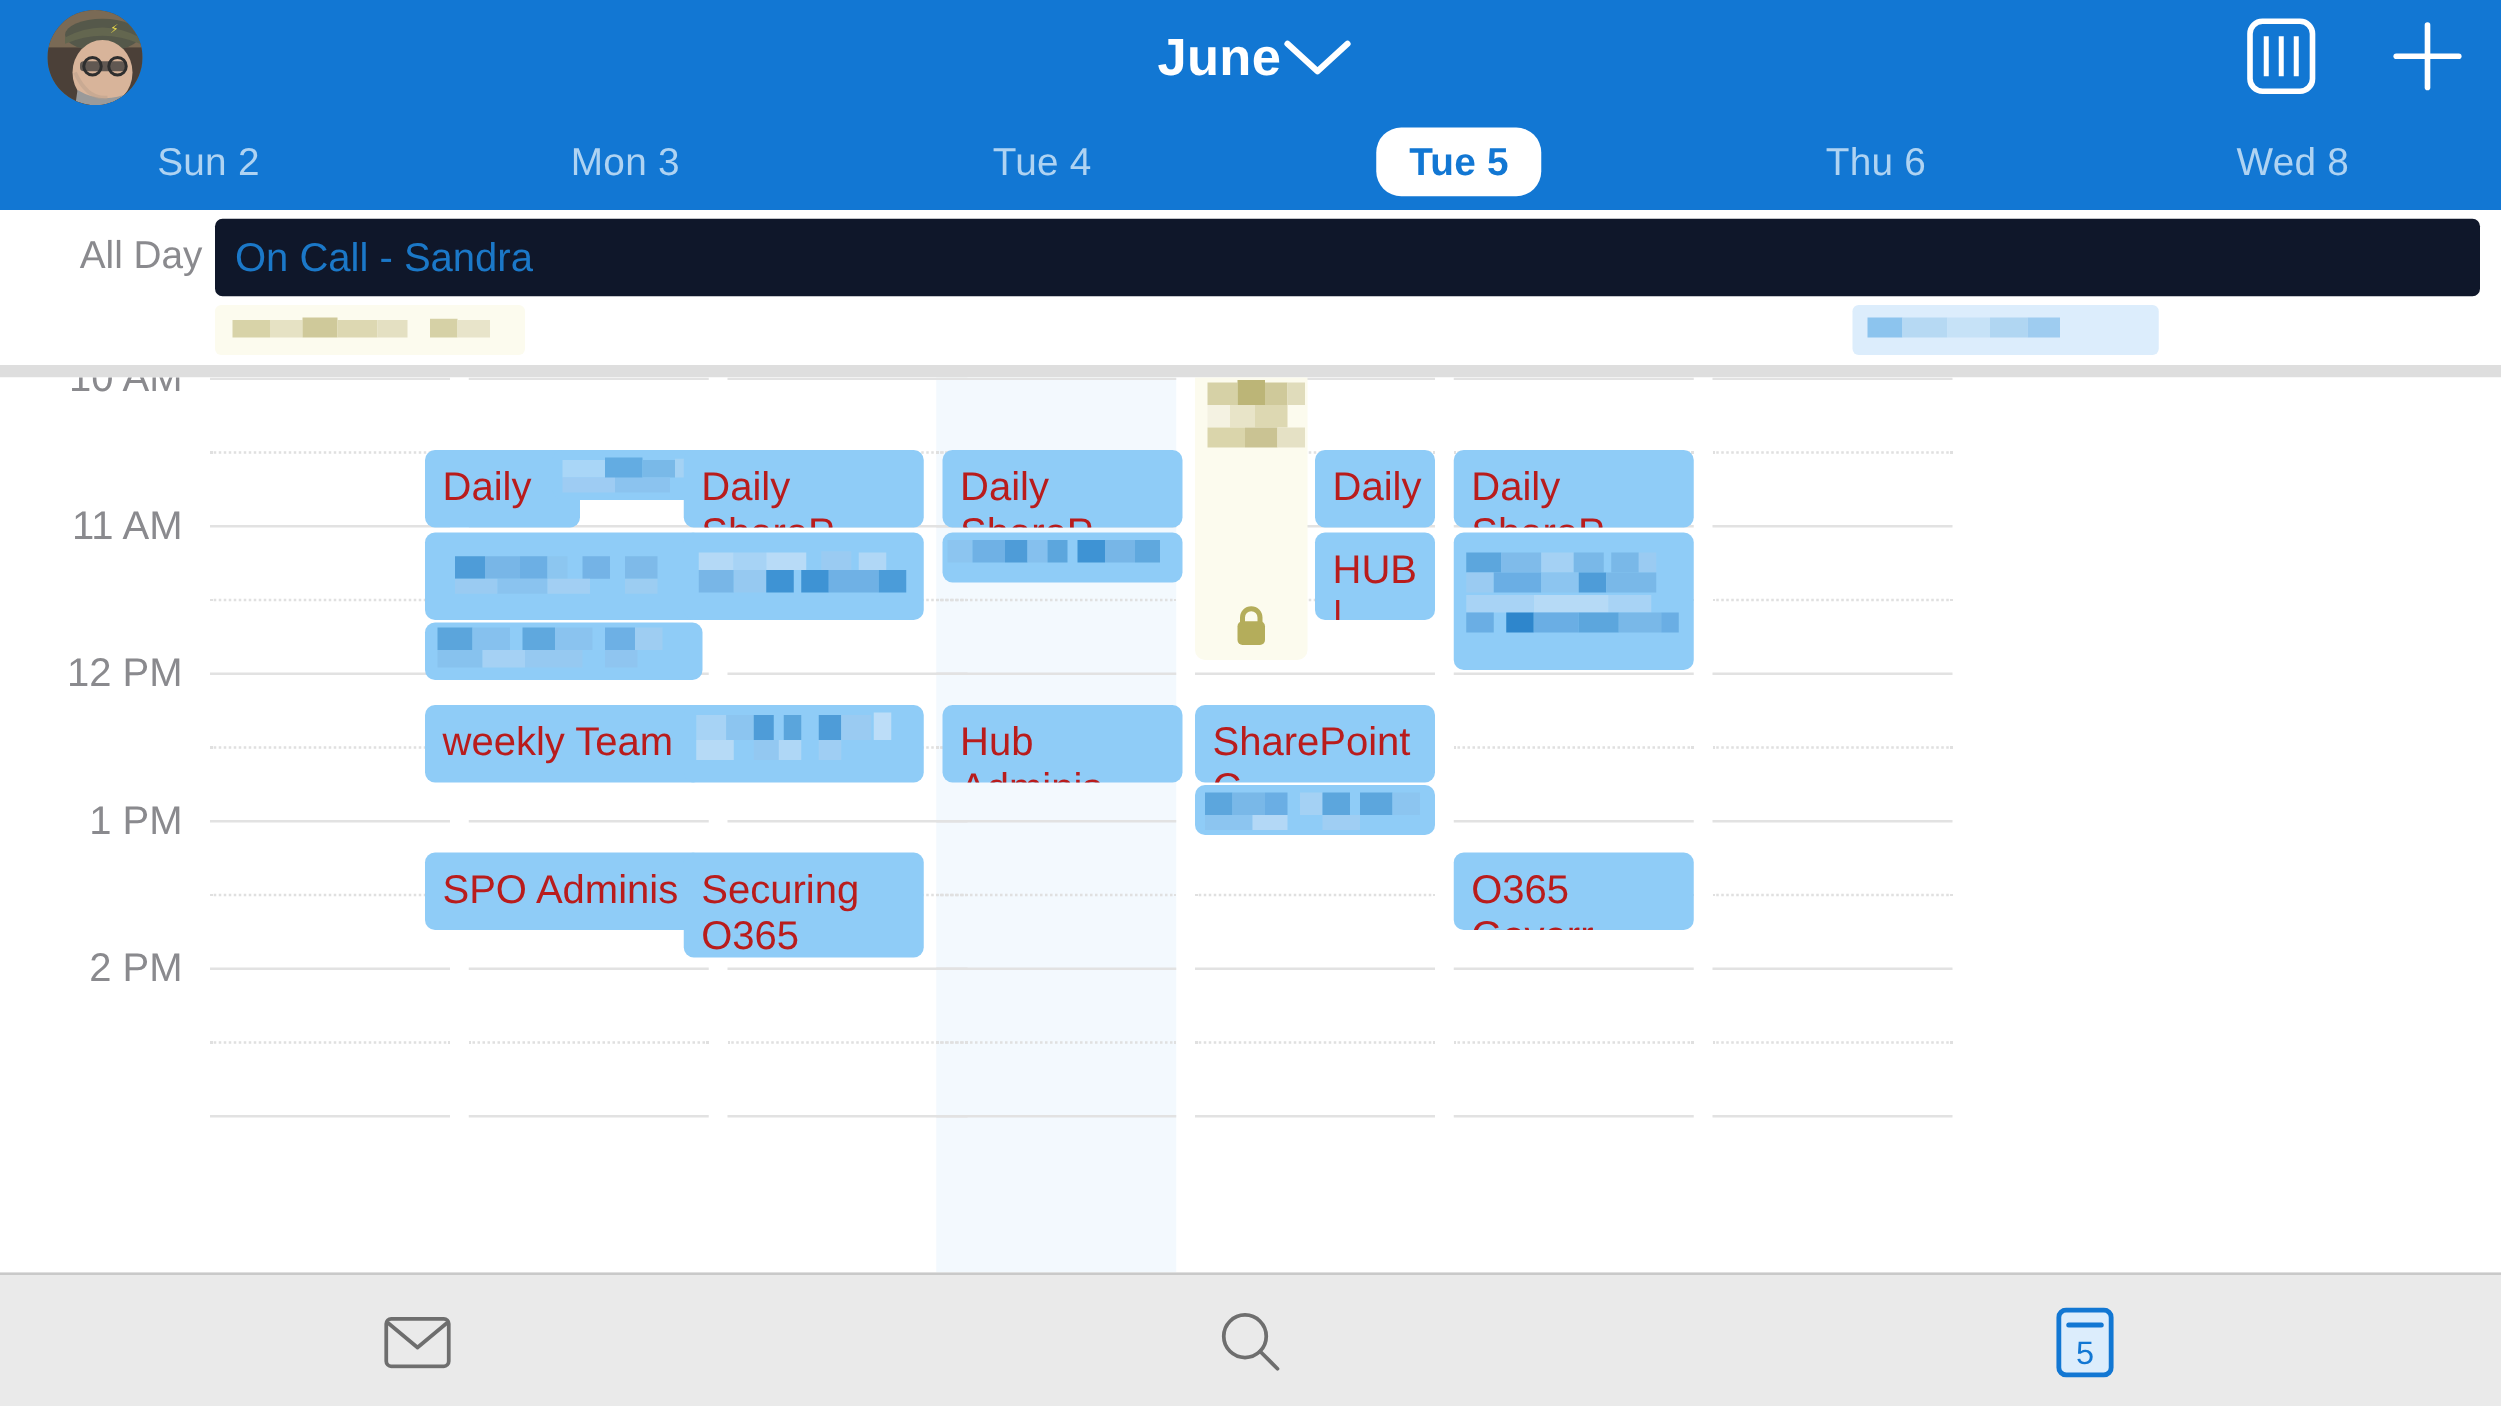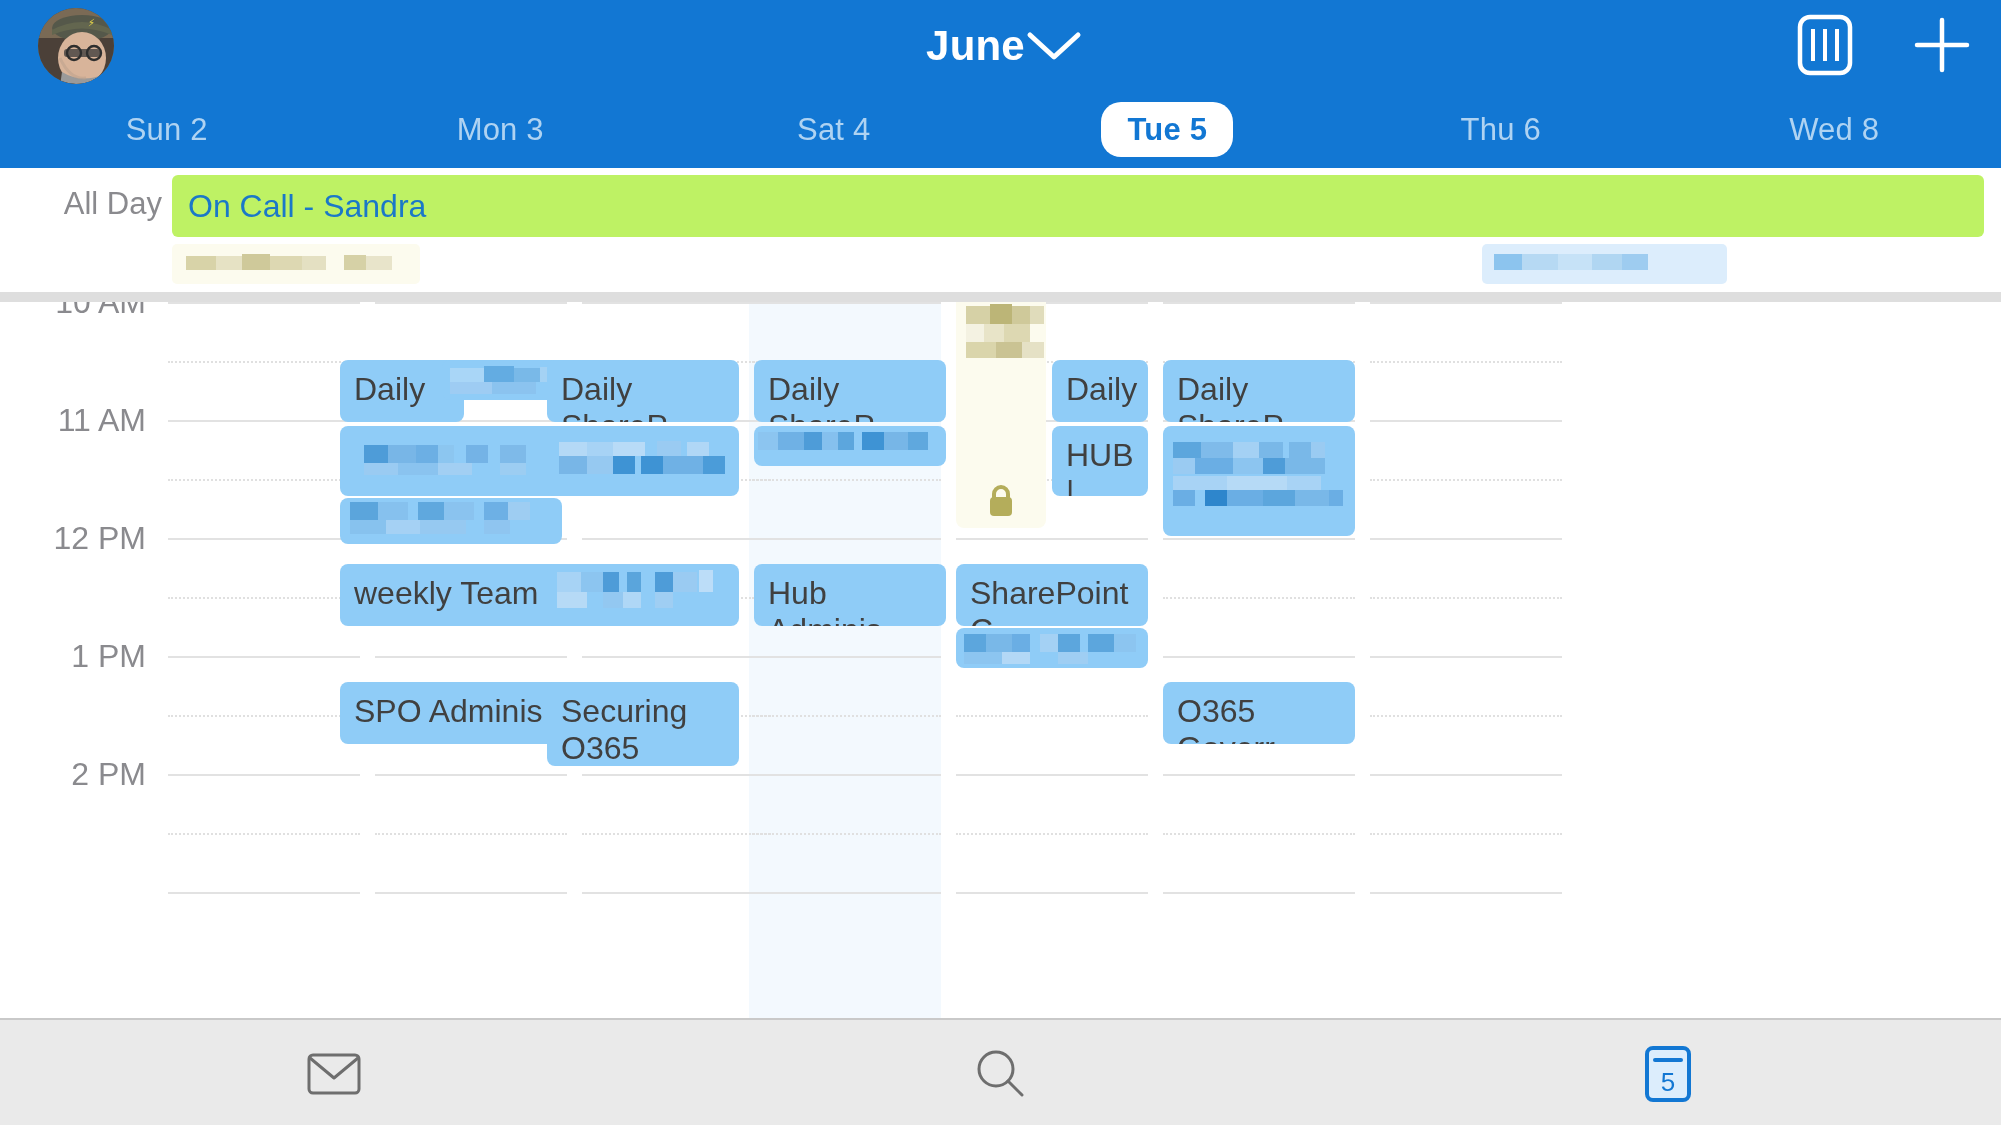"Sat 4" span.day-pill { text: Sat -> Tue }
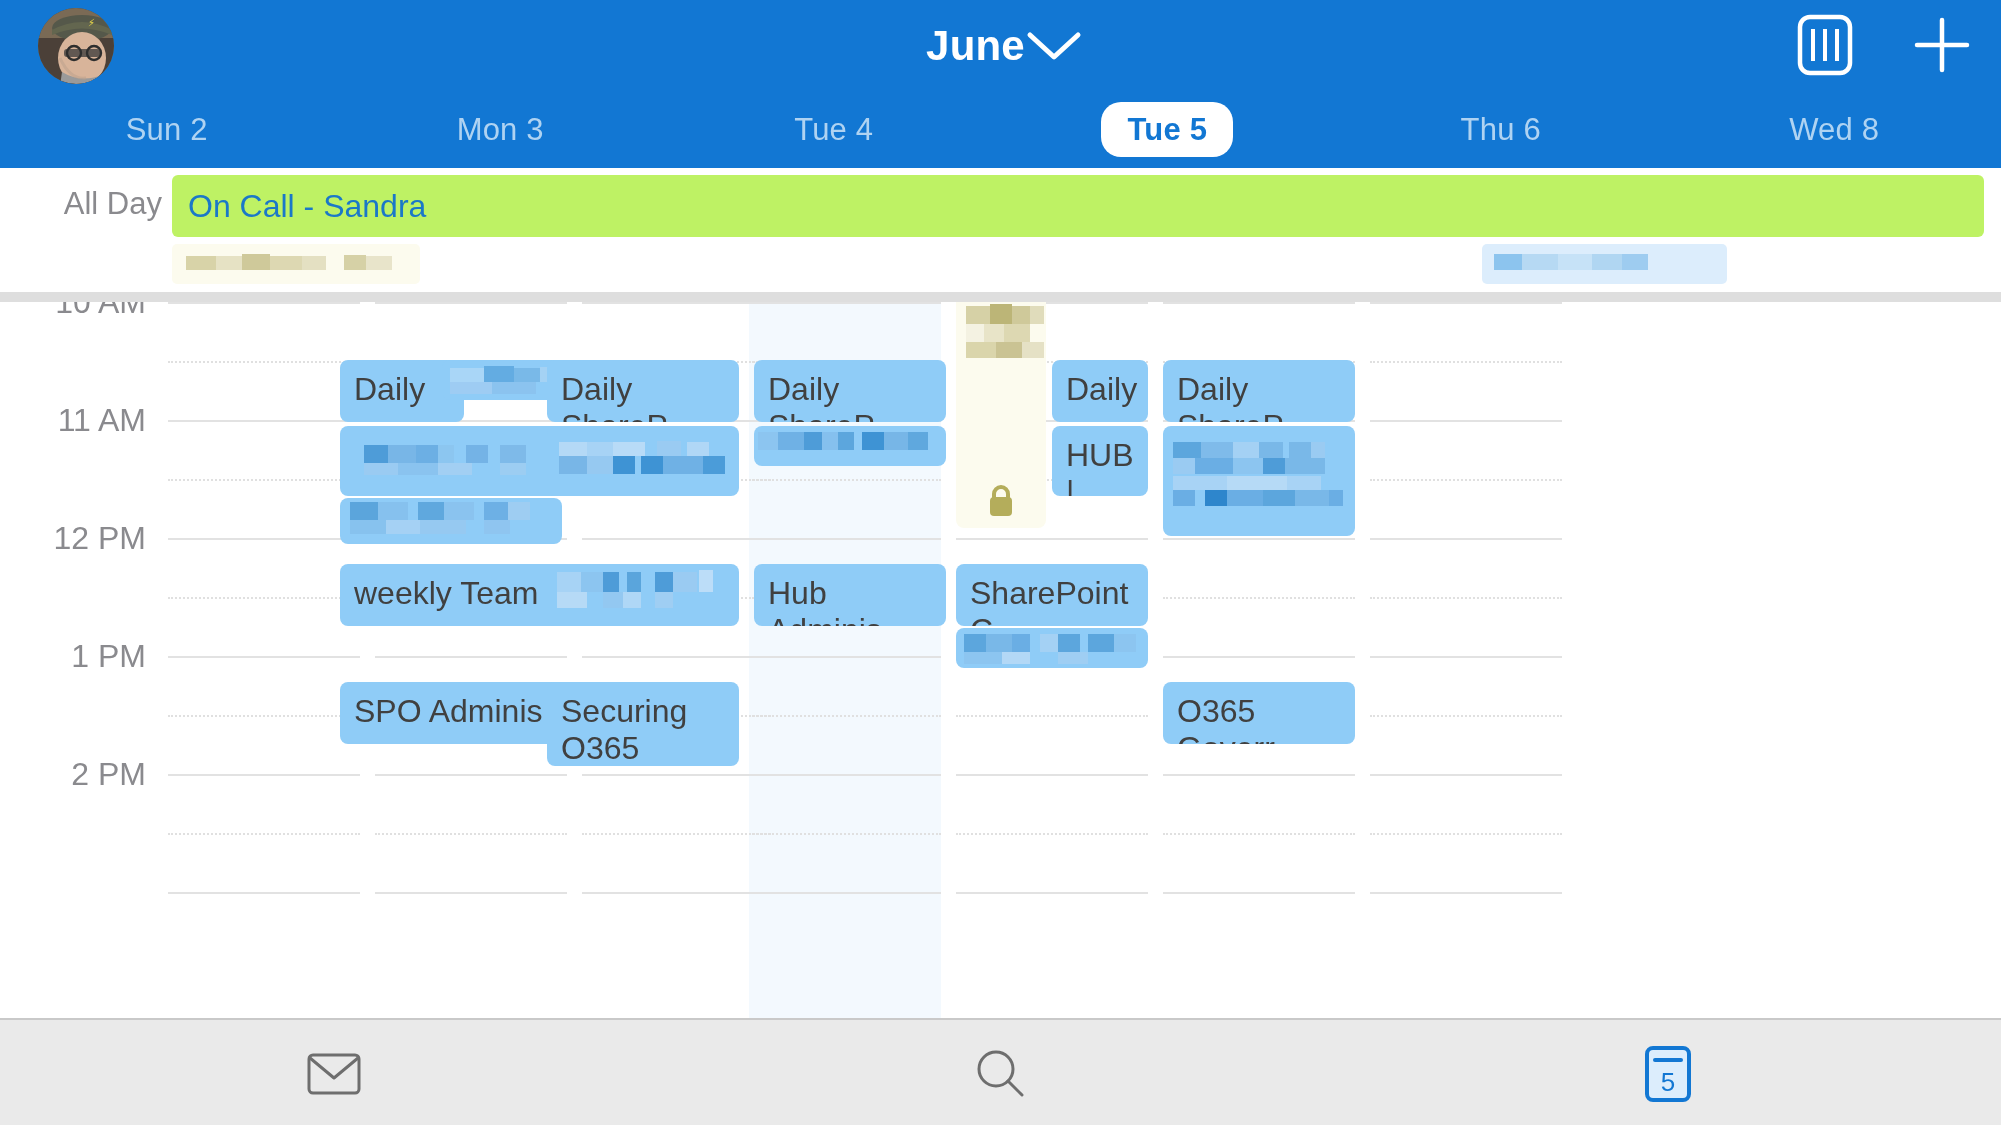"On Call - Sandra" .allday-chip { background: #bef264 -> #0f172a }
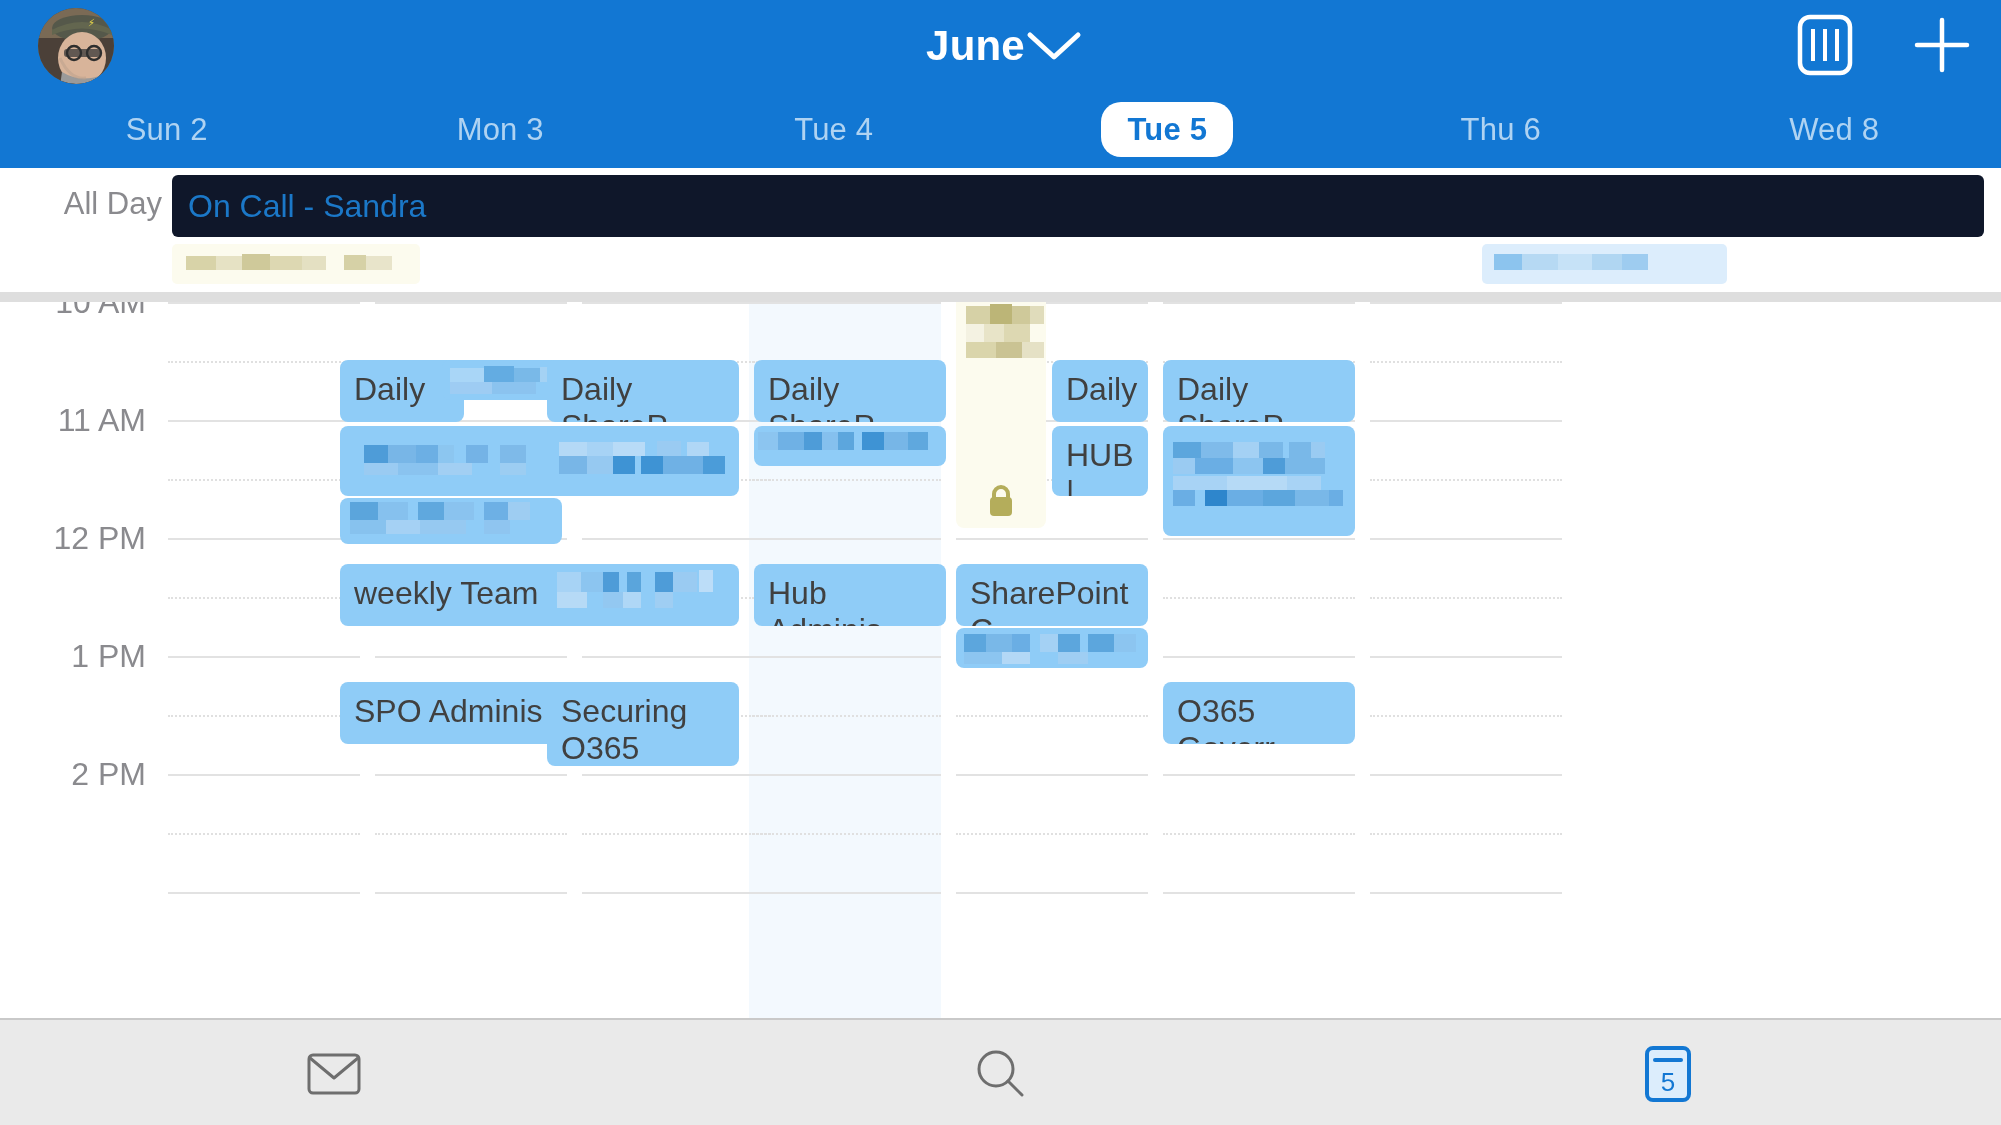"Daily" .ev .lbl { color: #404040 -> #b91c1c }
